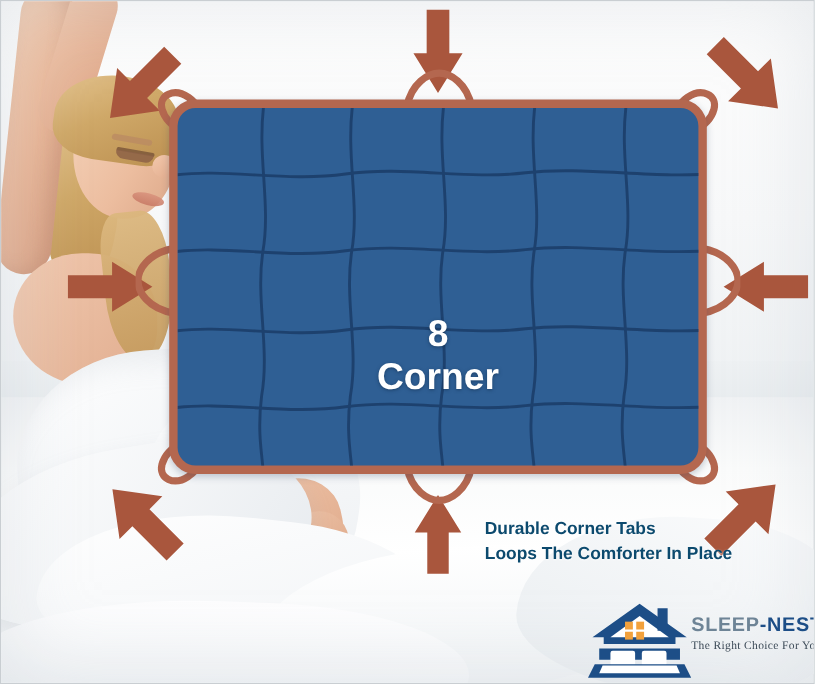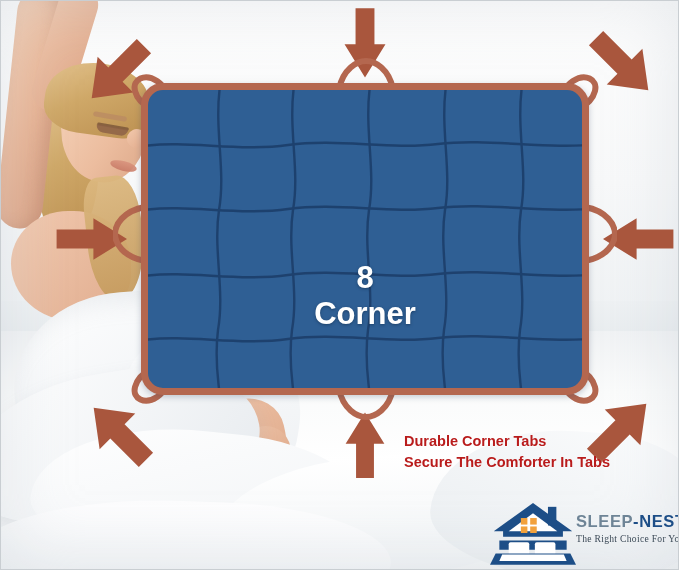"Durable Corner Tabs" #tagline { color: #b91c1c -> #0c4a6e }
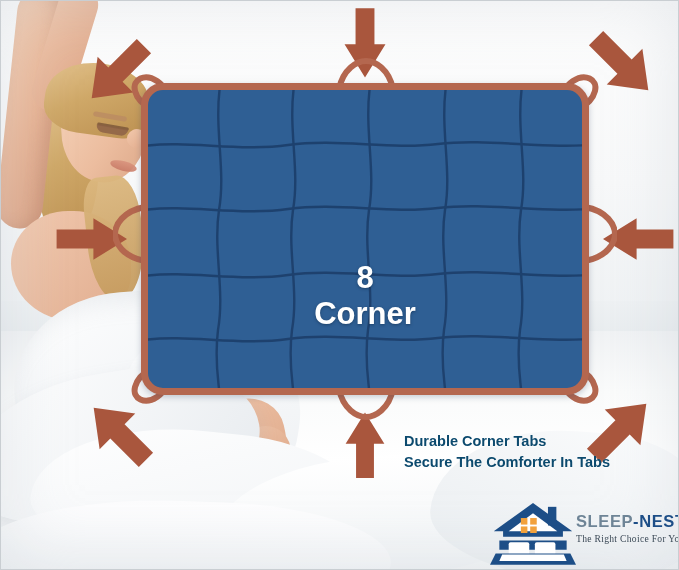"Secure The Comforter In Tabs" span { text: Secure The Comforter In Tabs -> Loops The Comforter In Place }
